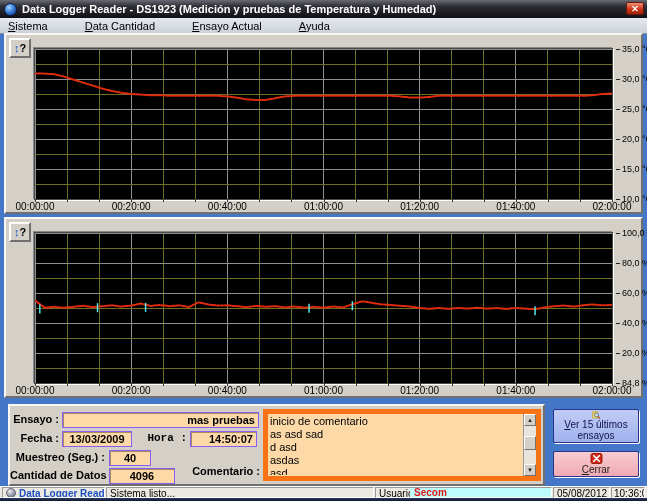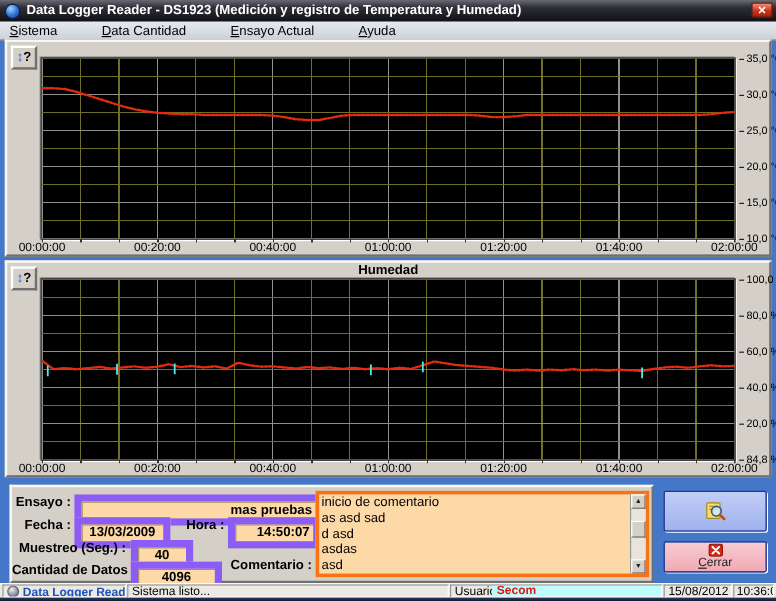"Data Logger Reader - DS1923" span.title { text: registro -> pruebas }
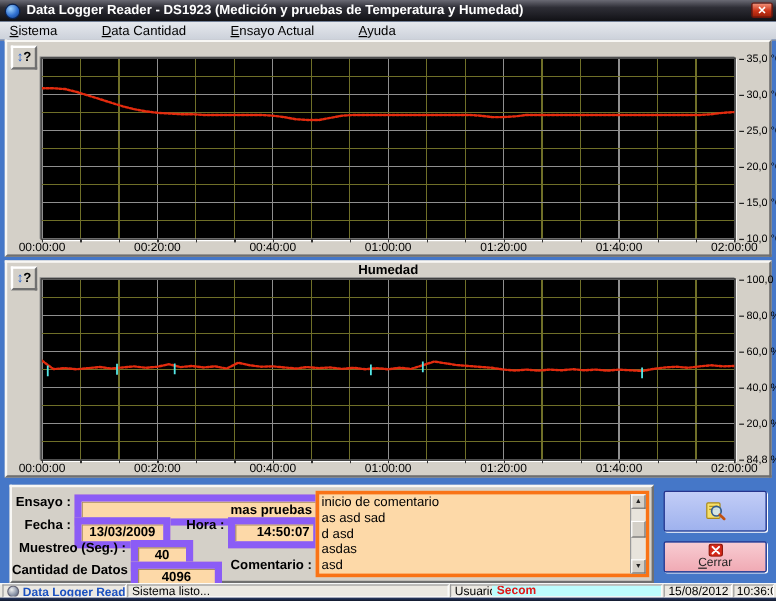"Humedad" div.chart-title { html: <div>Humedad</div> -> none }
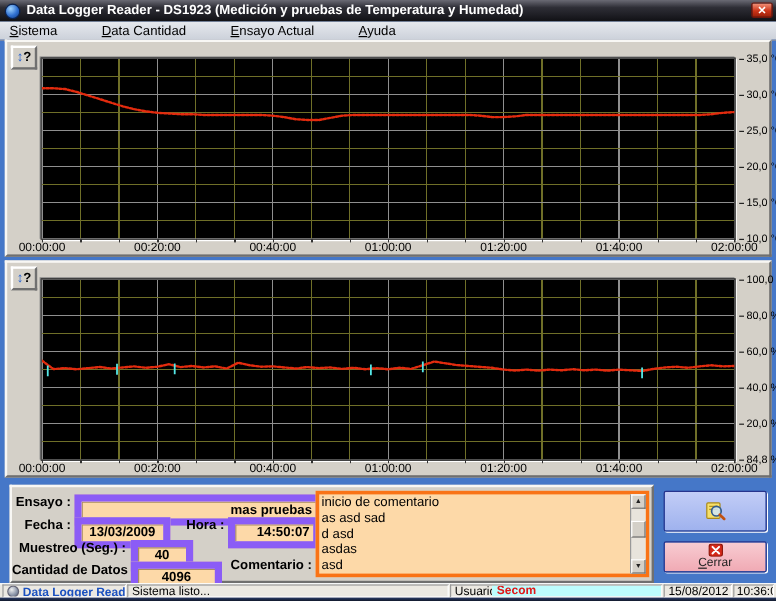"mas pruebas" .ffield { border: 6px solid #8b5cf6 -> 1px solid #8b5cf6 }
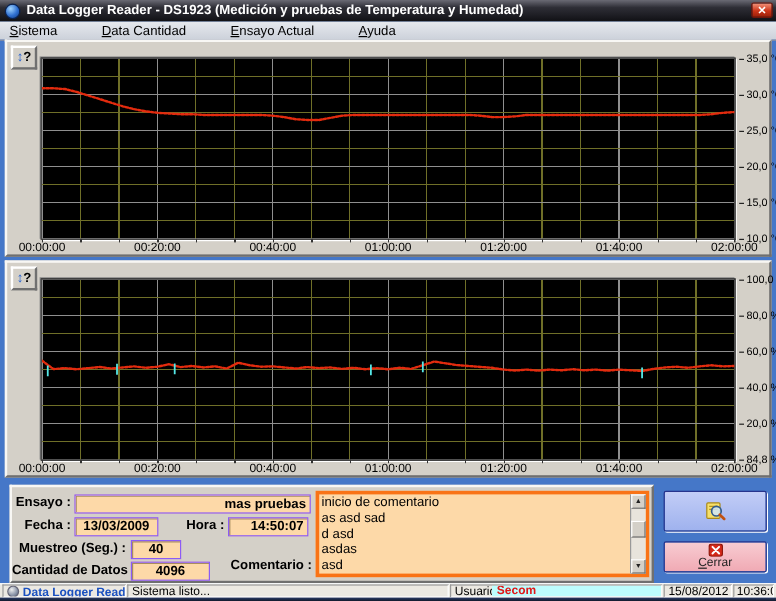"inicio de comentario" .comment-box { border: 3px solid #f97316 -> 5px solid #f97316 }
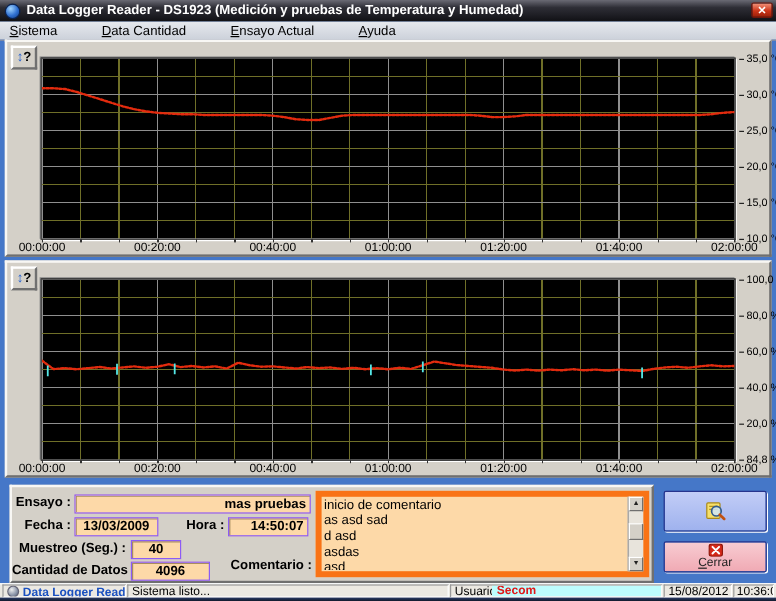"Ver 15 últimos ensayos" span.blabel { html: none -> <span>Ver 15 últimos ensayos</span> }
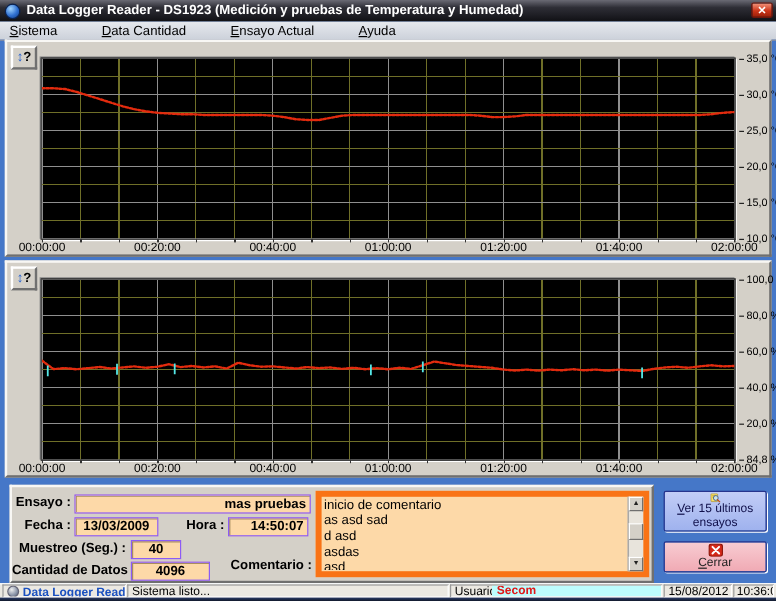"Hora :" div.flabel { font-family: none -> Liberation Mono, monospace }
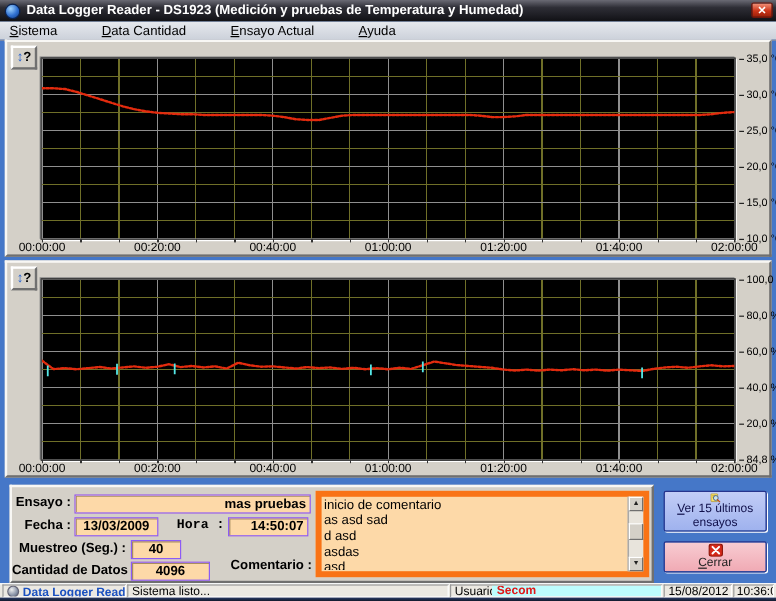"15/08/2012" span { text: 15/08/2012 -> 05/08/2012 }
